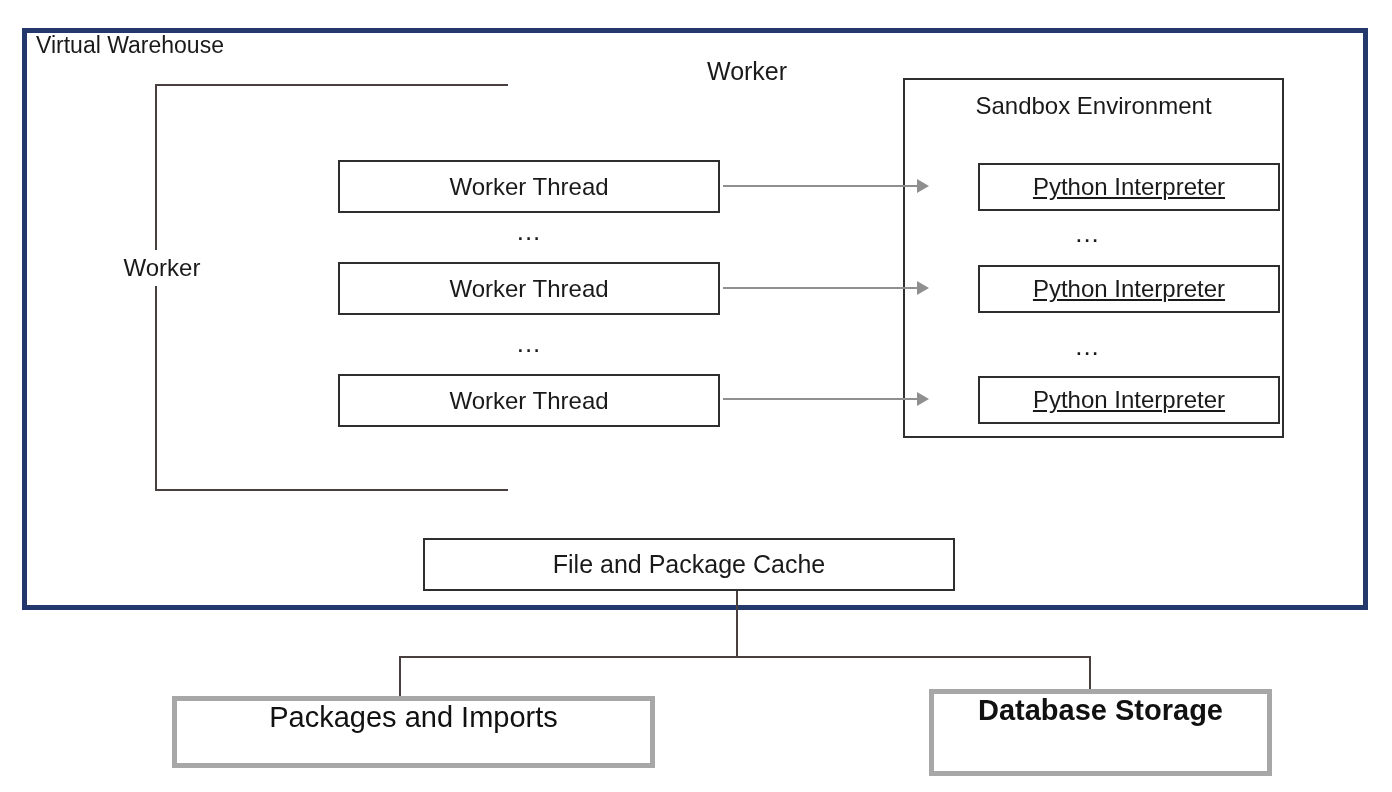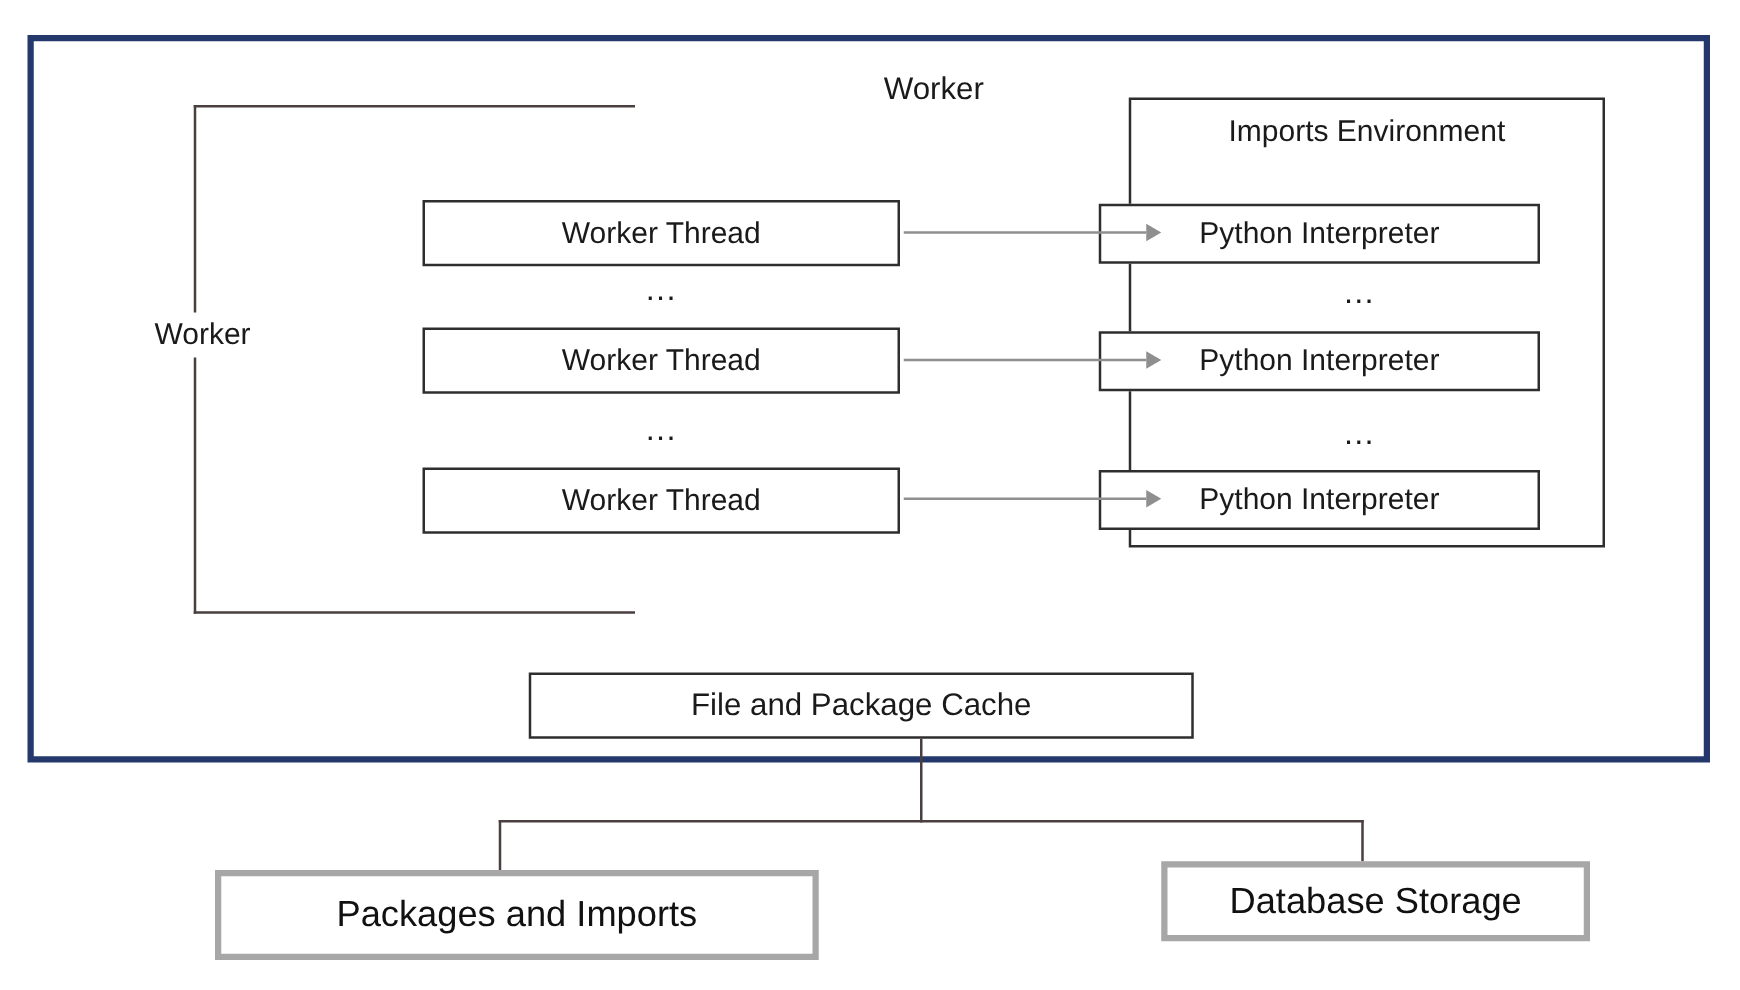"Virtual Warehouse" div.abs { html: none -> <div>Virtual Warehouse</div> }
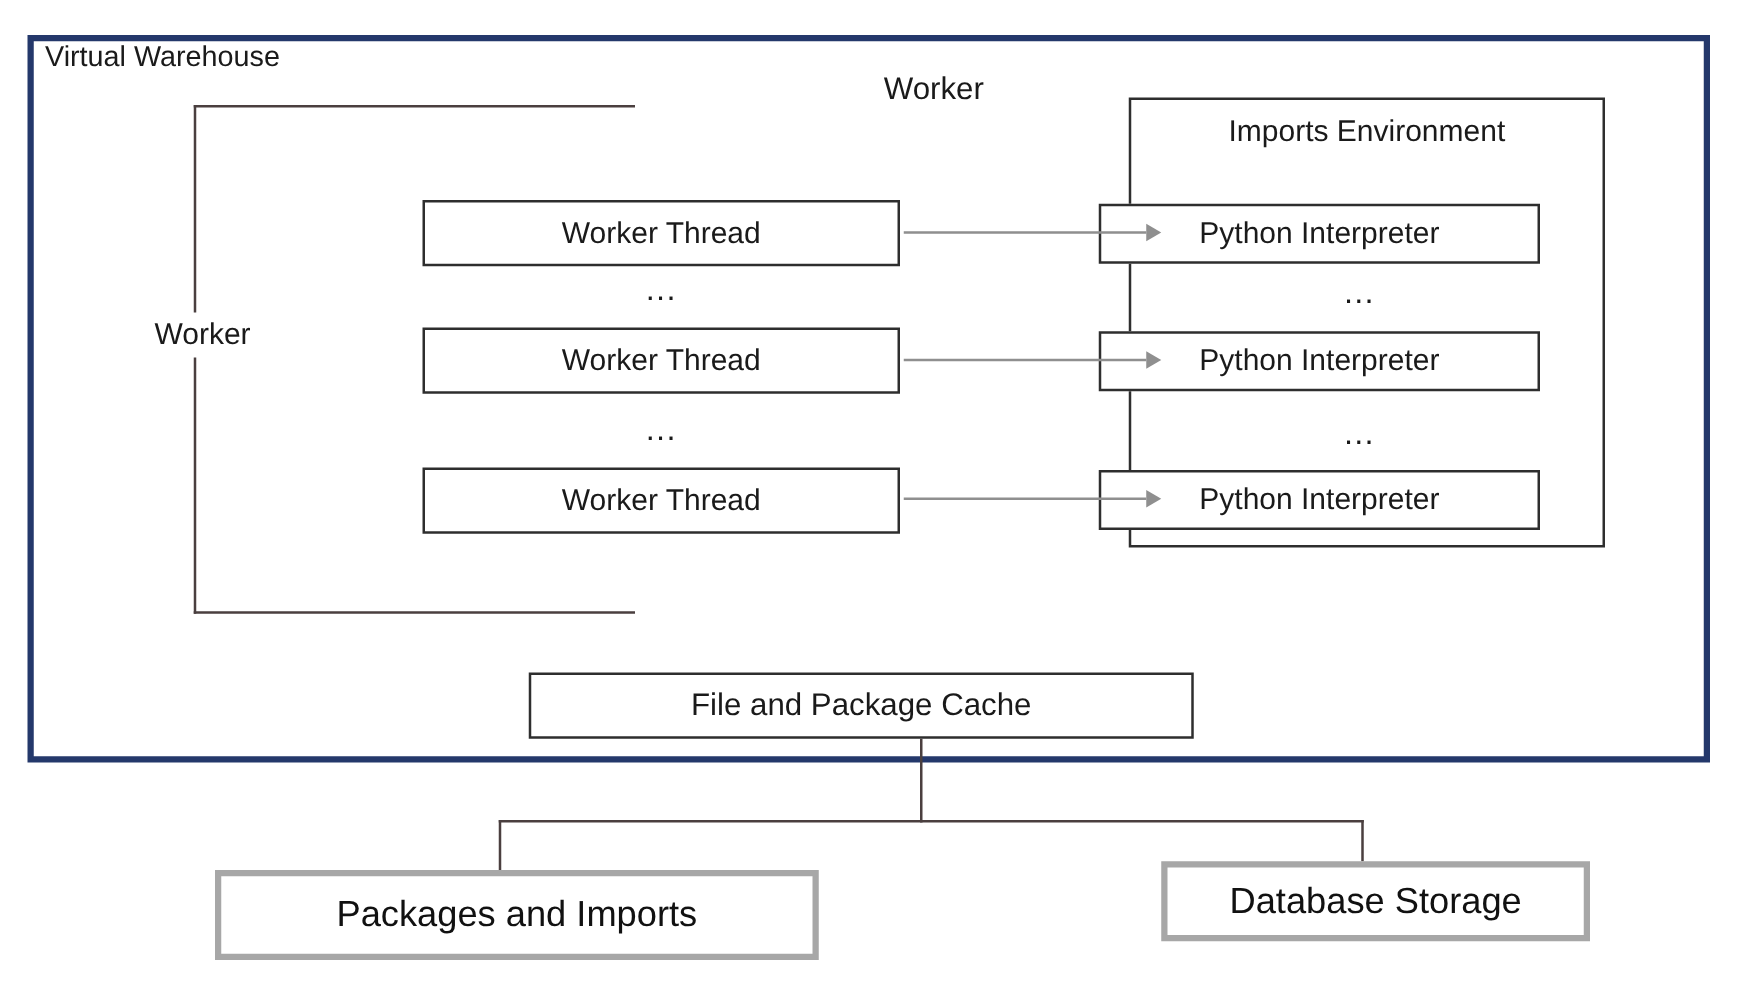"Imports Environment" div.abs { text: Imports -> Sandbox }
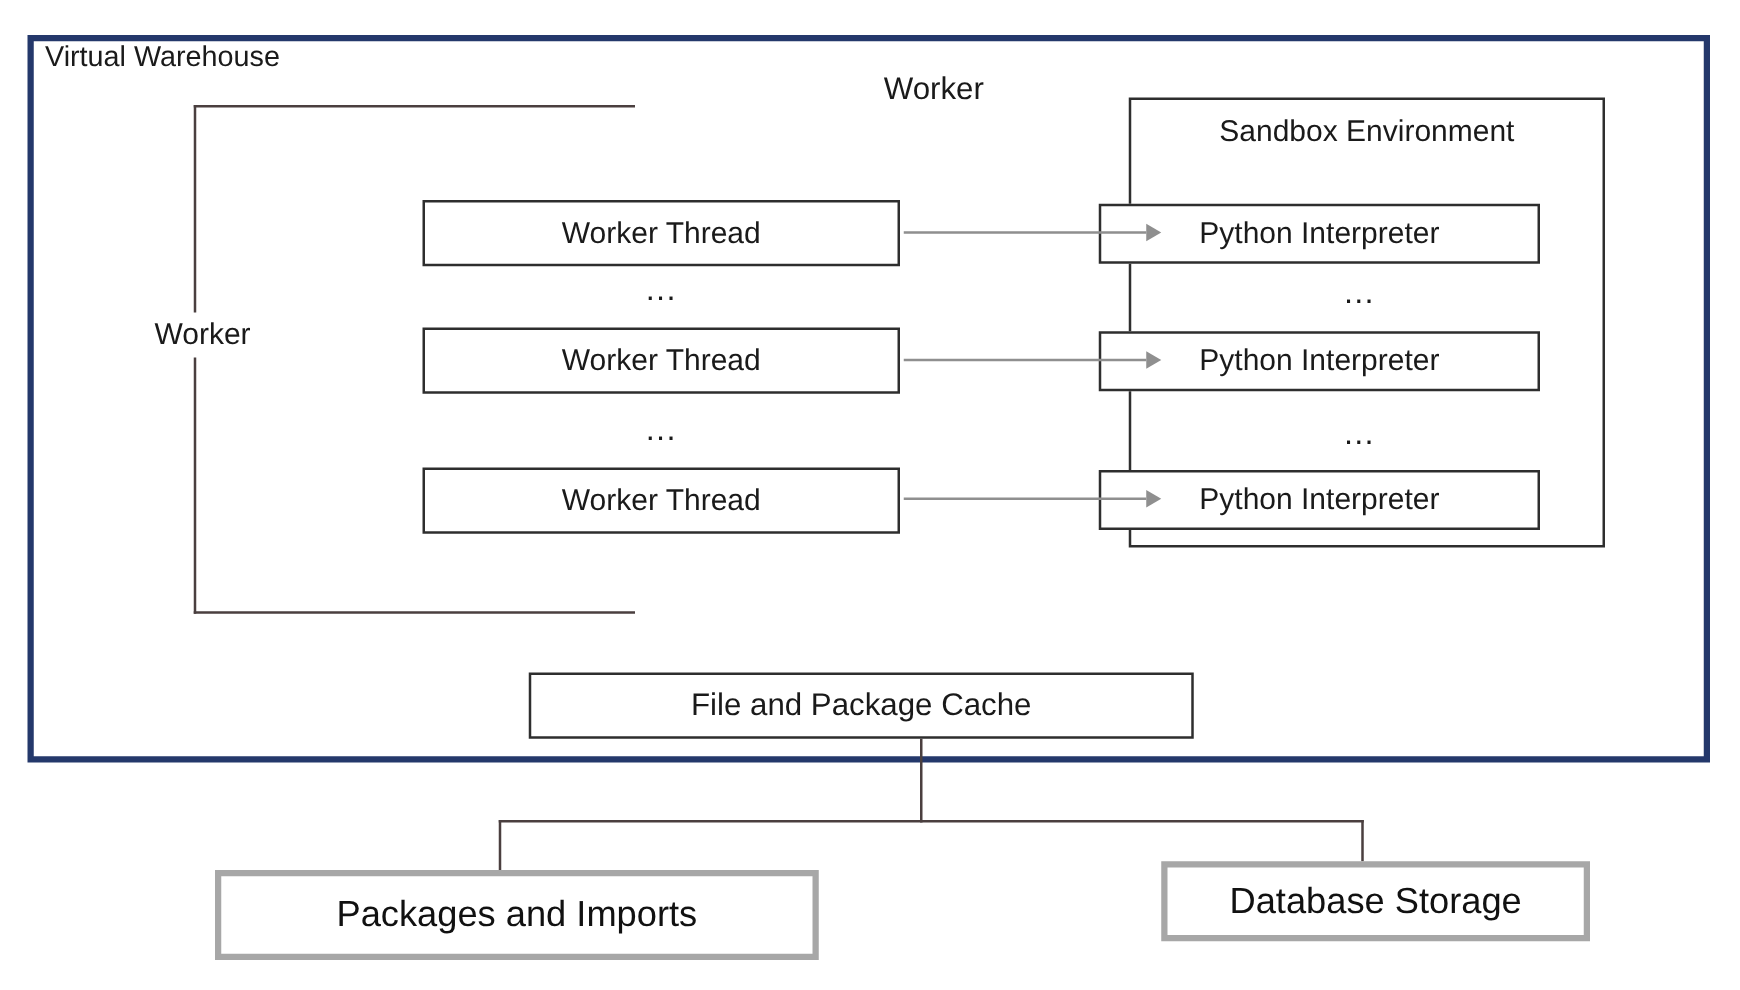"Python Interpreter" .interp-box { left: 879px -> 978px; text-decoration: none -> underline; width: 353px -> 302px }
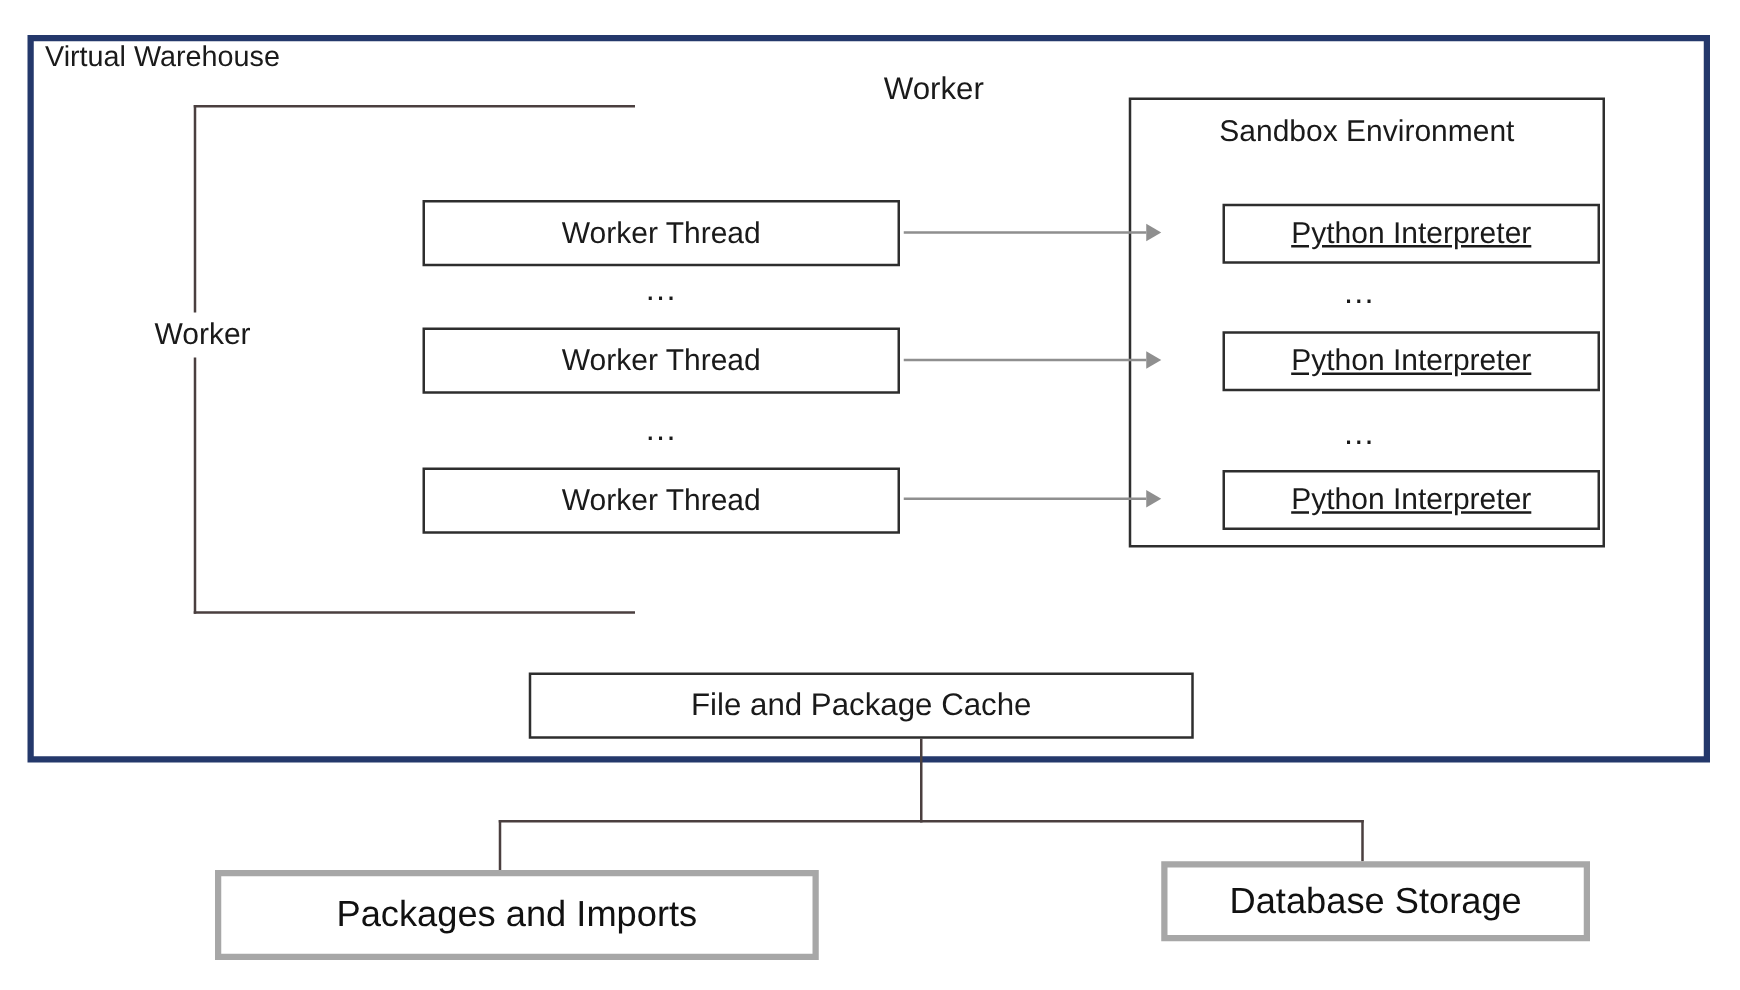"Packages and Imports" .ext-box { align-items: center -> none }
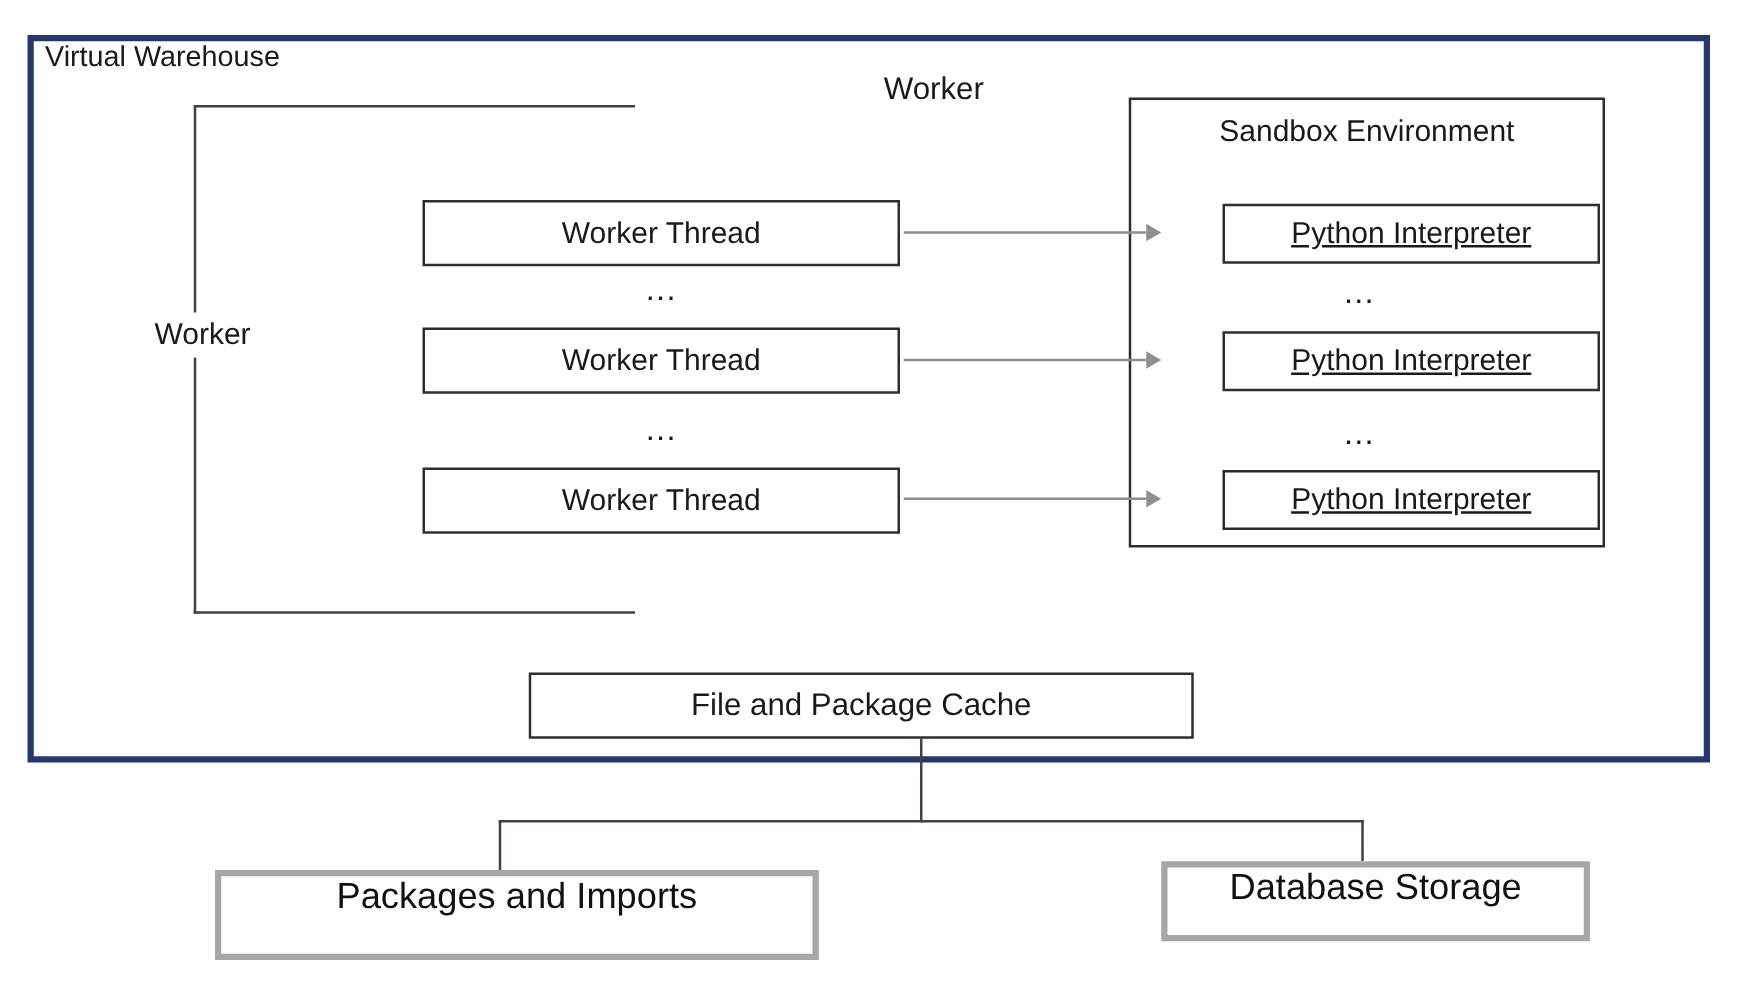"Database Storage" .database-box { font-weight: none -> bold; height: 64px -> 87px }
